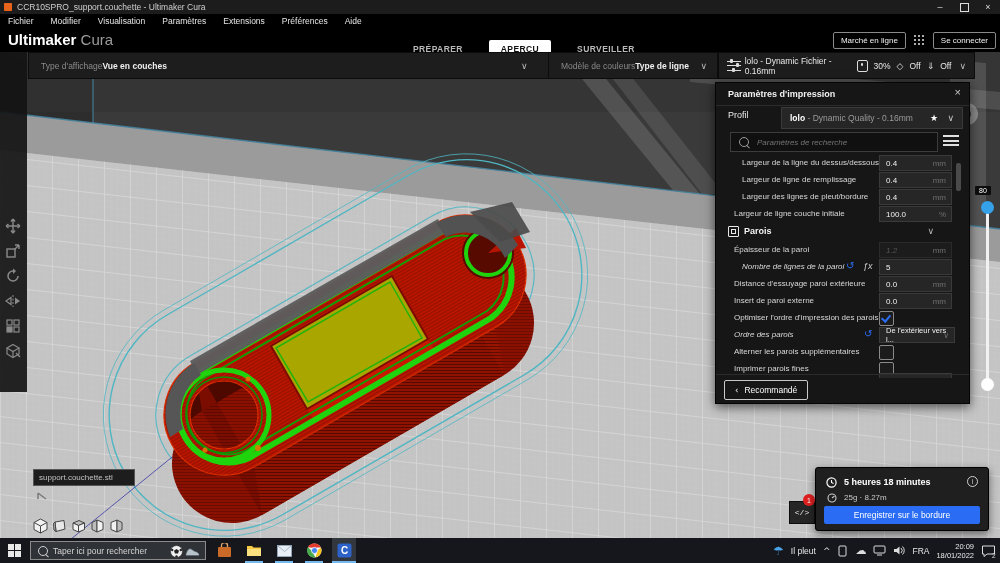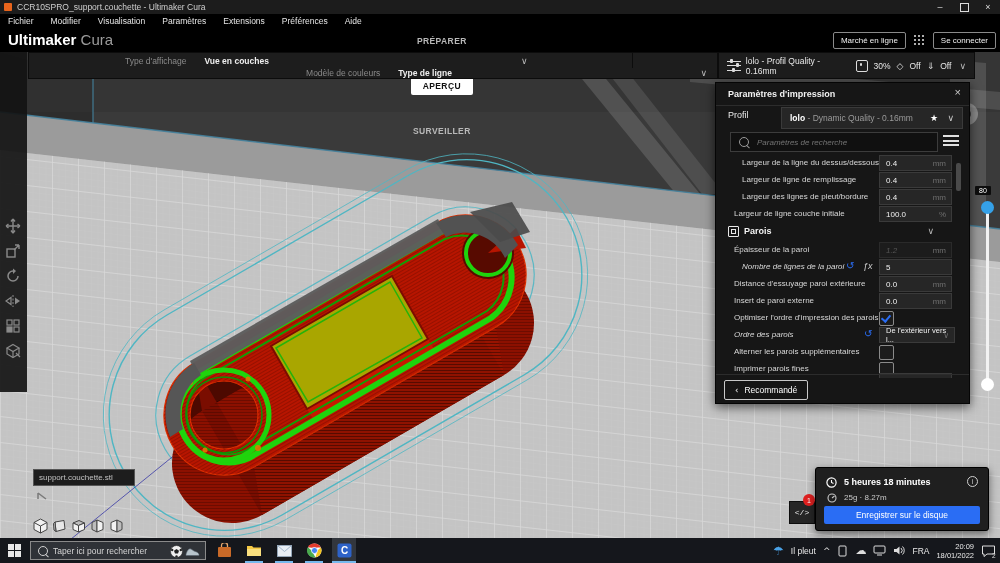"PRÉPARER" .tabs { flex-direction: column -> none; gap: 27px -> 18px; top: 4px -> 12px }
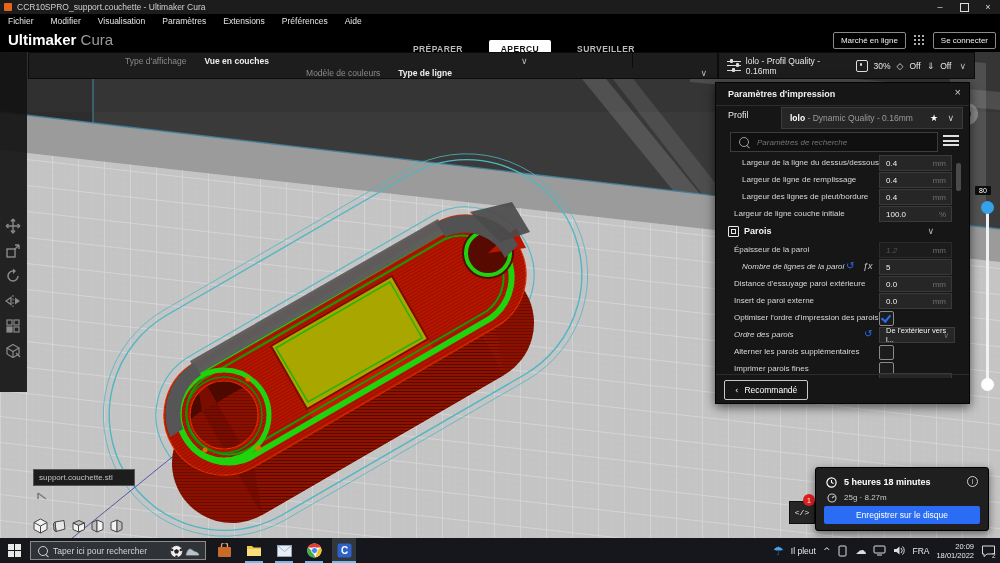"Type d'affichage" .viewbar { flex-direction: column -> none }
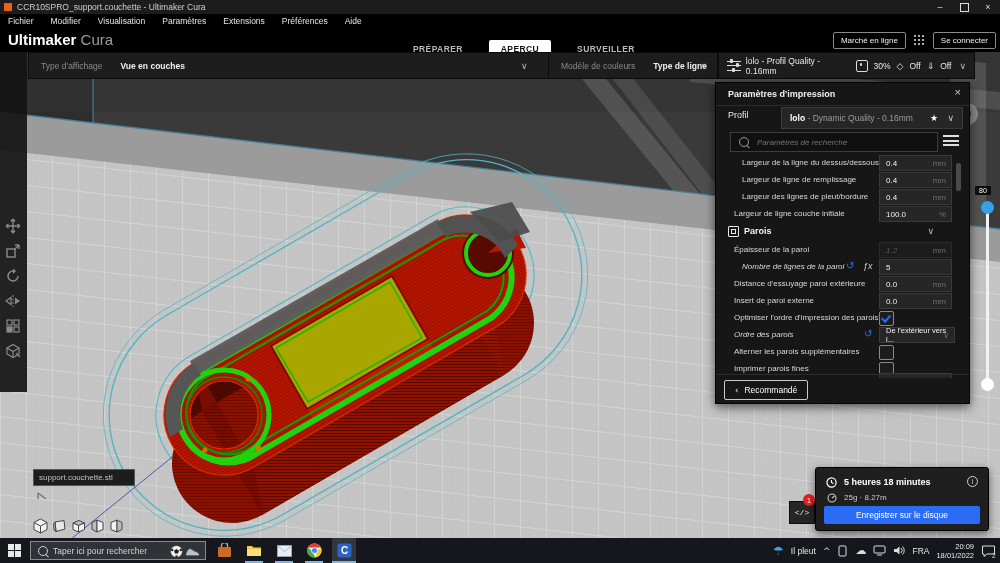"Vue en couches" .vb-value { margin-left: 18px -> 0 }
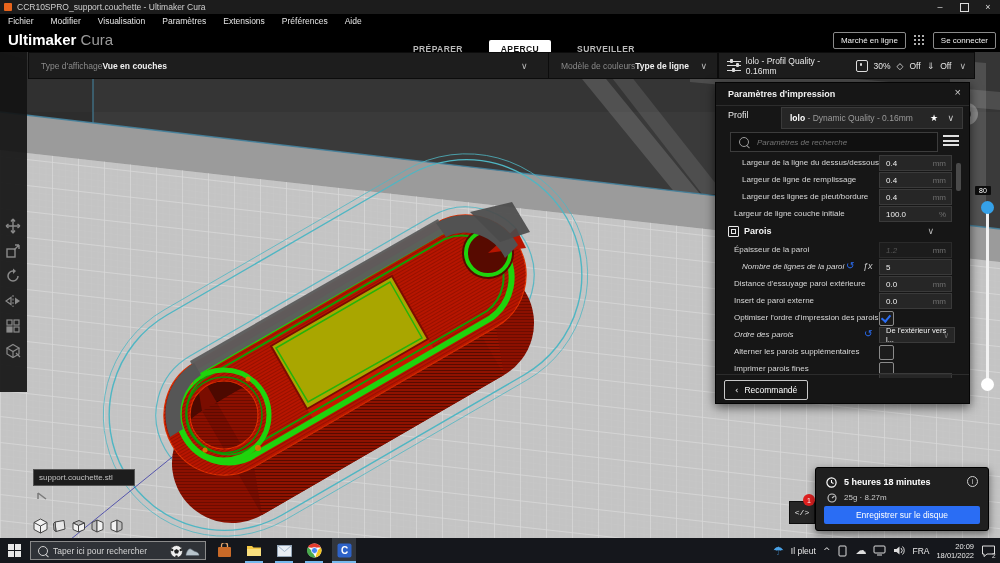"lolo - Profil Quality -" span { text: Profil Quality -> Dynamic Fichier }
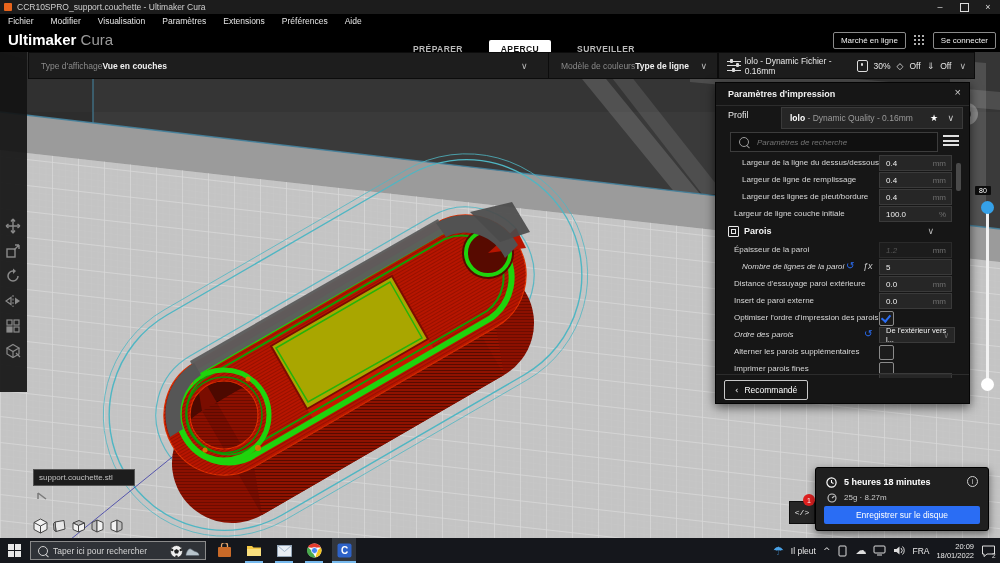"Enregistrer sur le disque" span { text: disque -> bordure }
